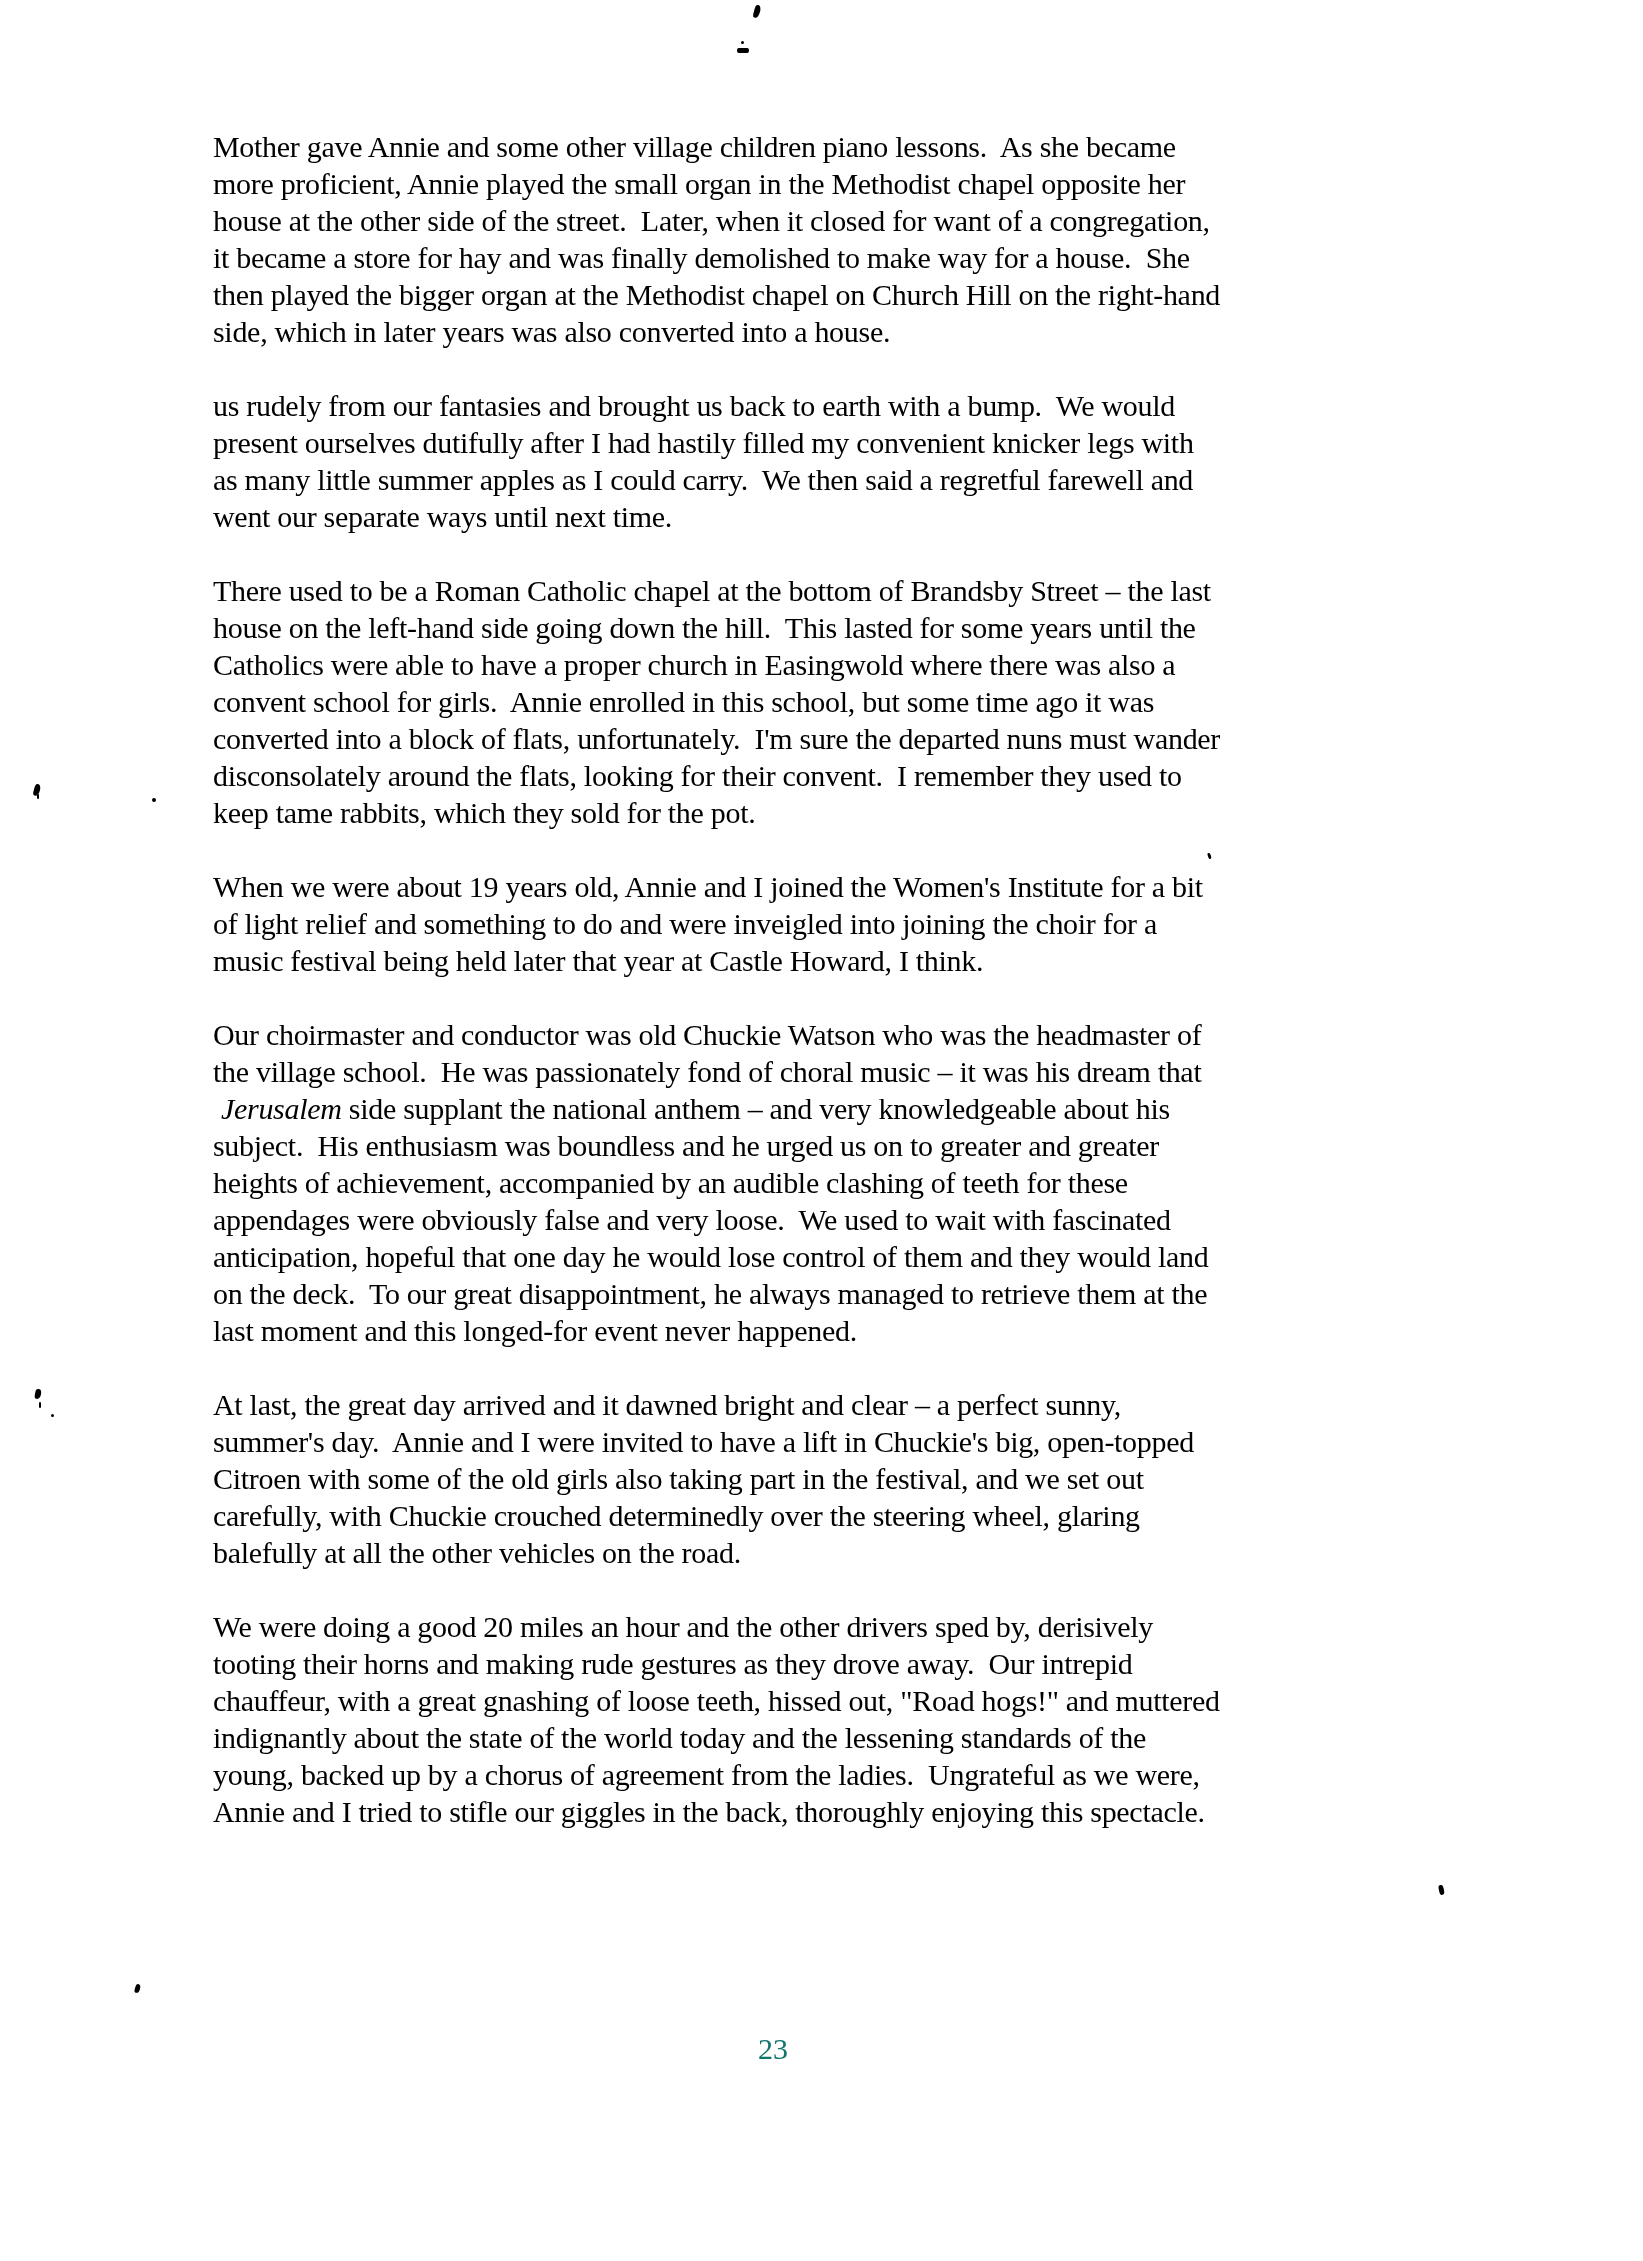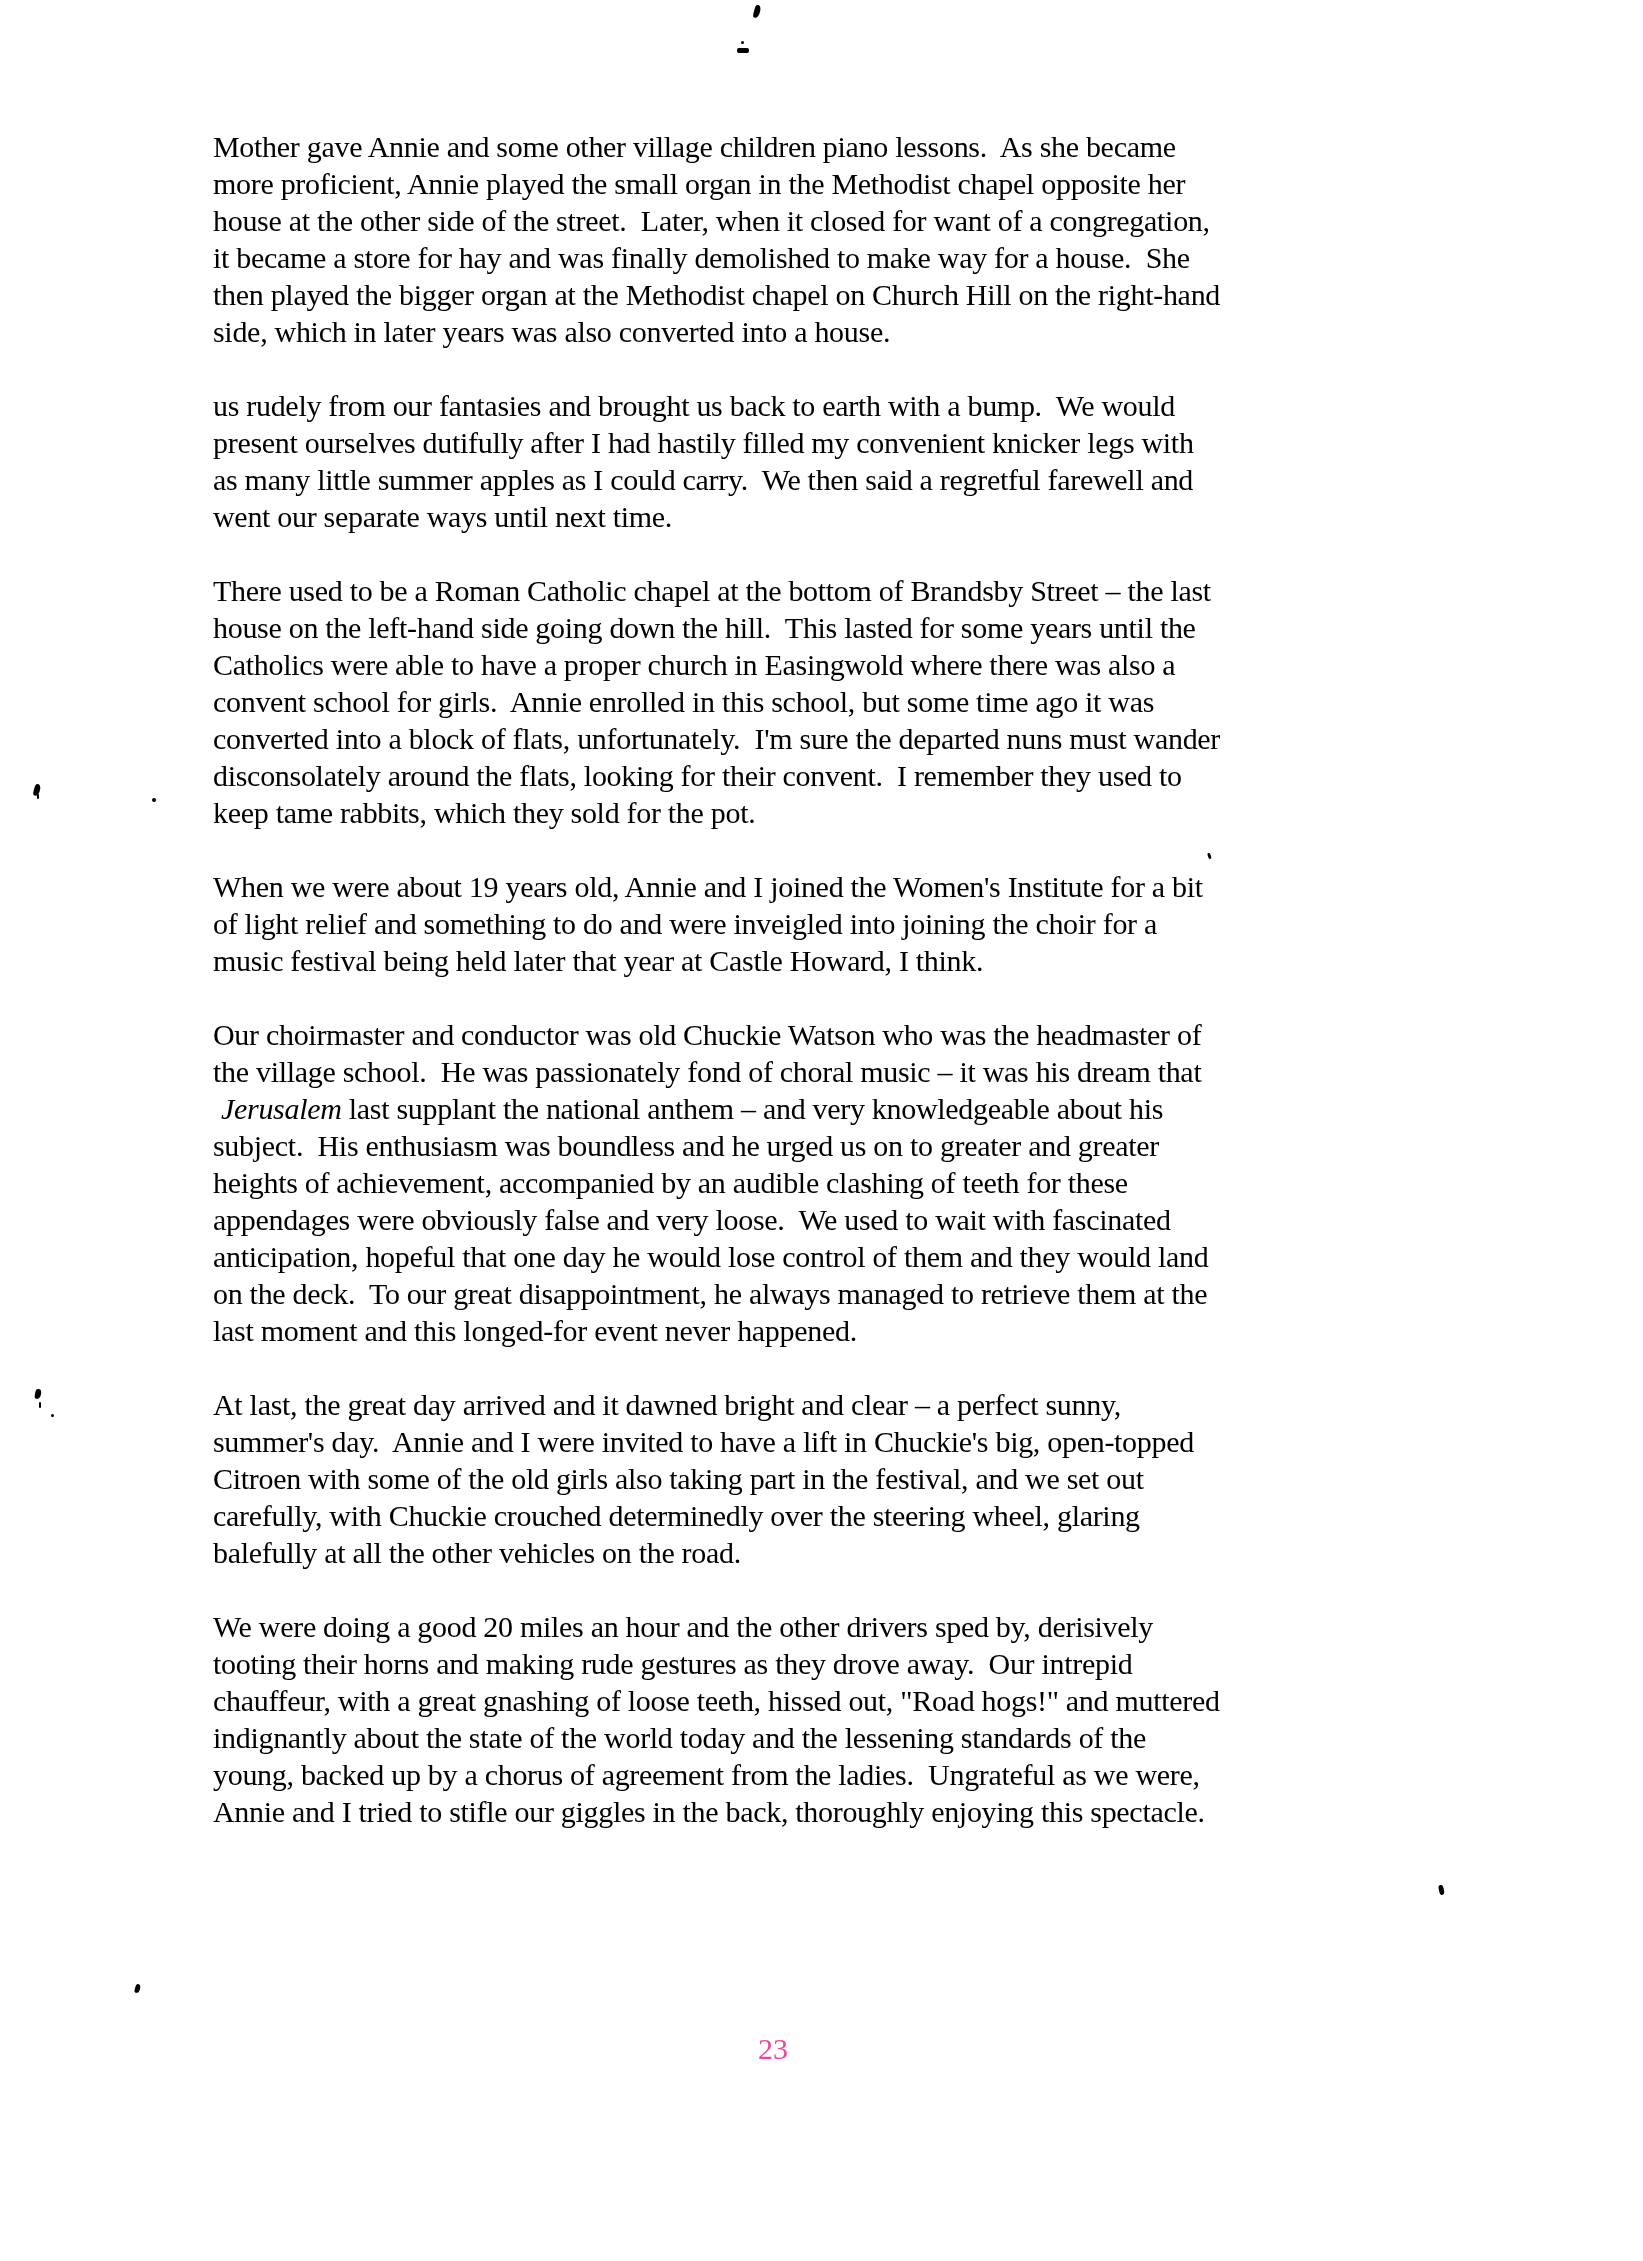"last supplant the national anthem" span { text: last -> side }
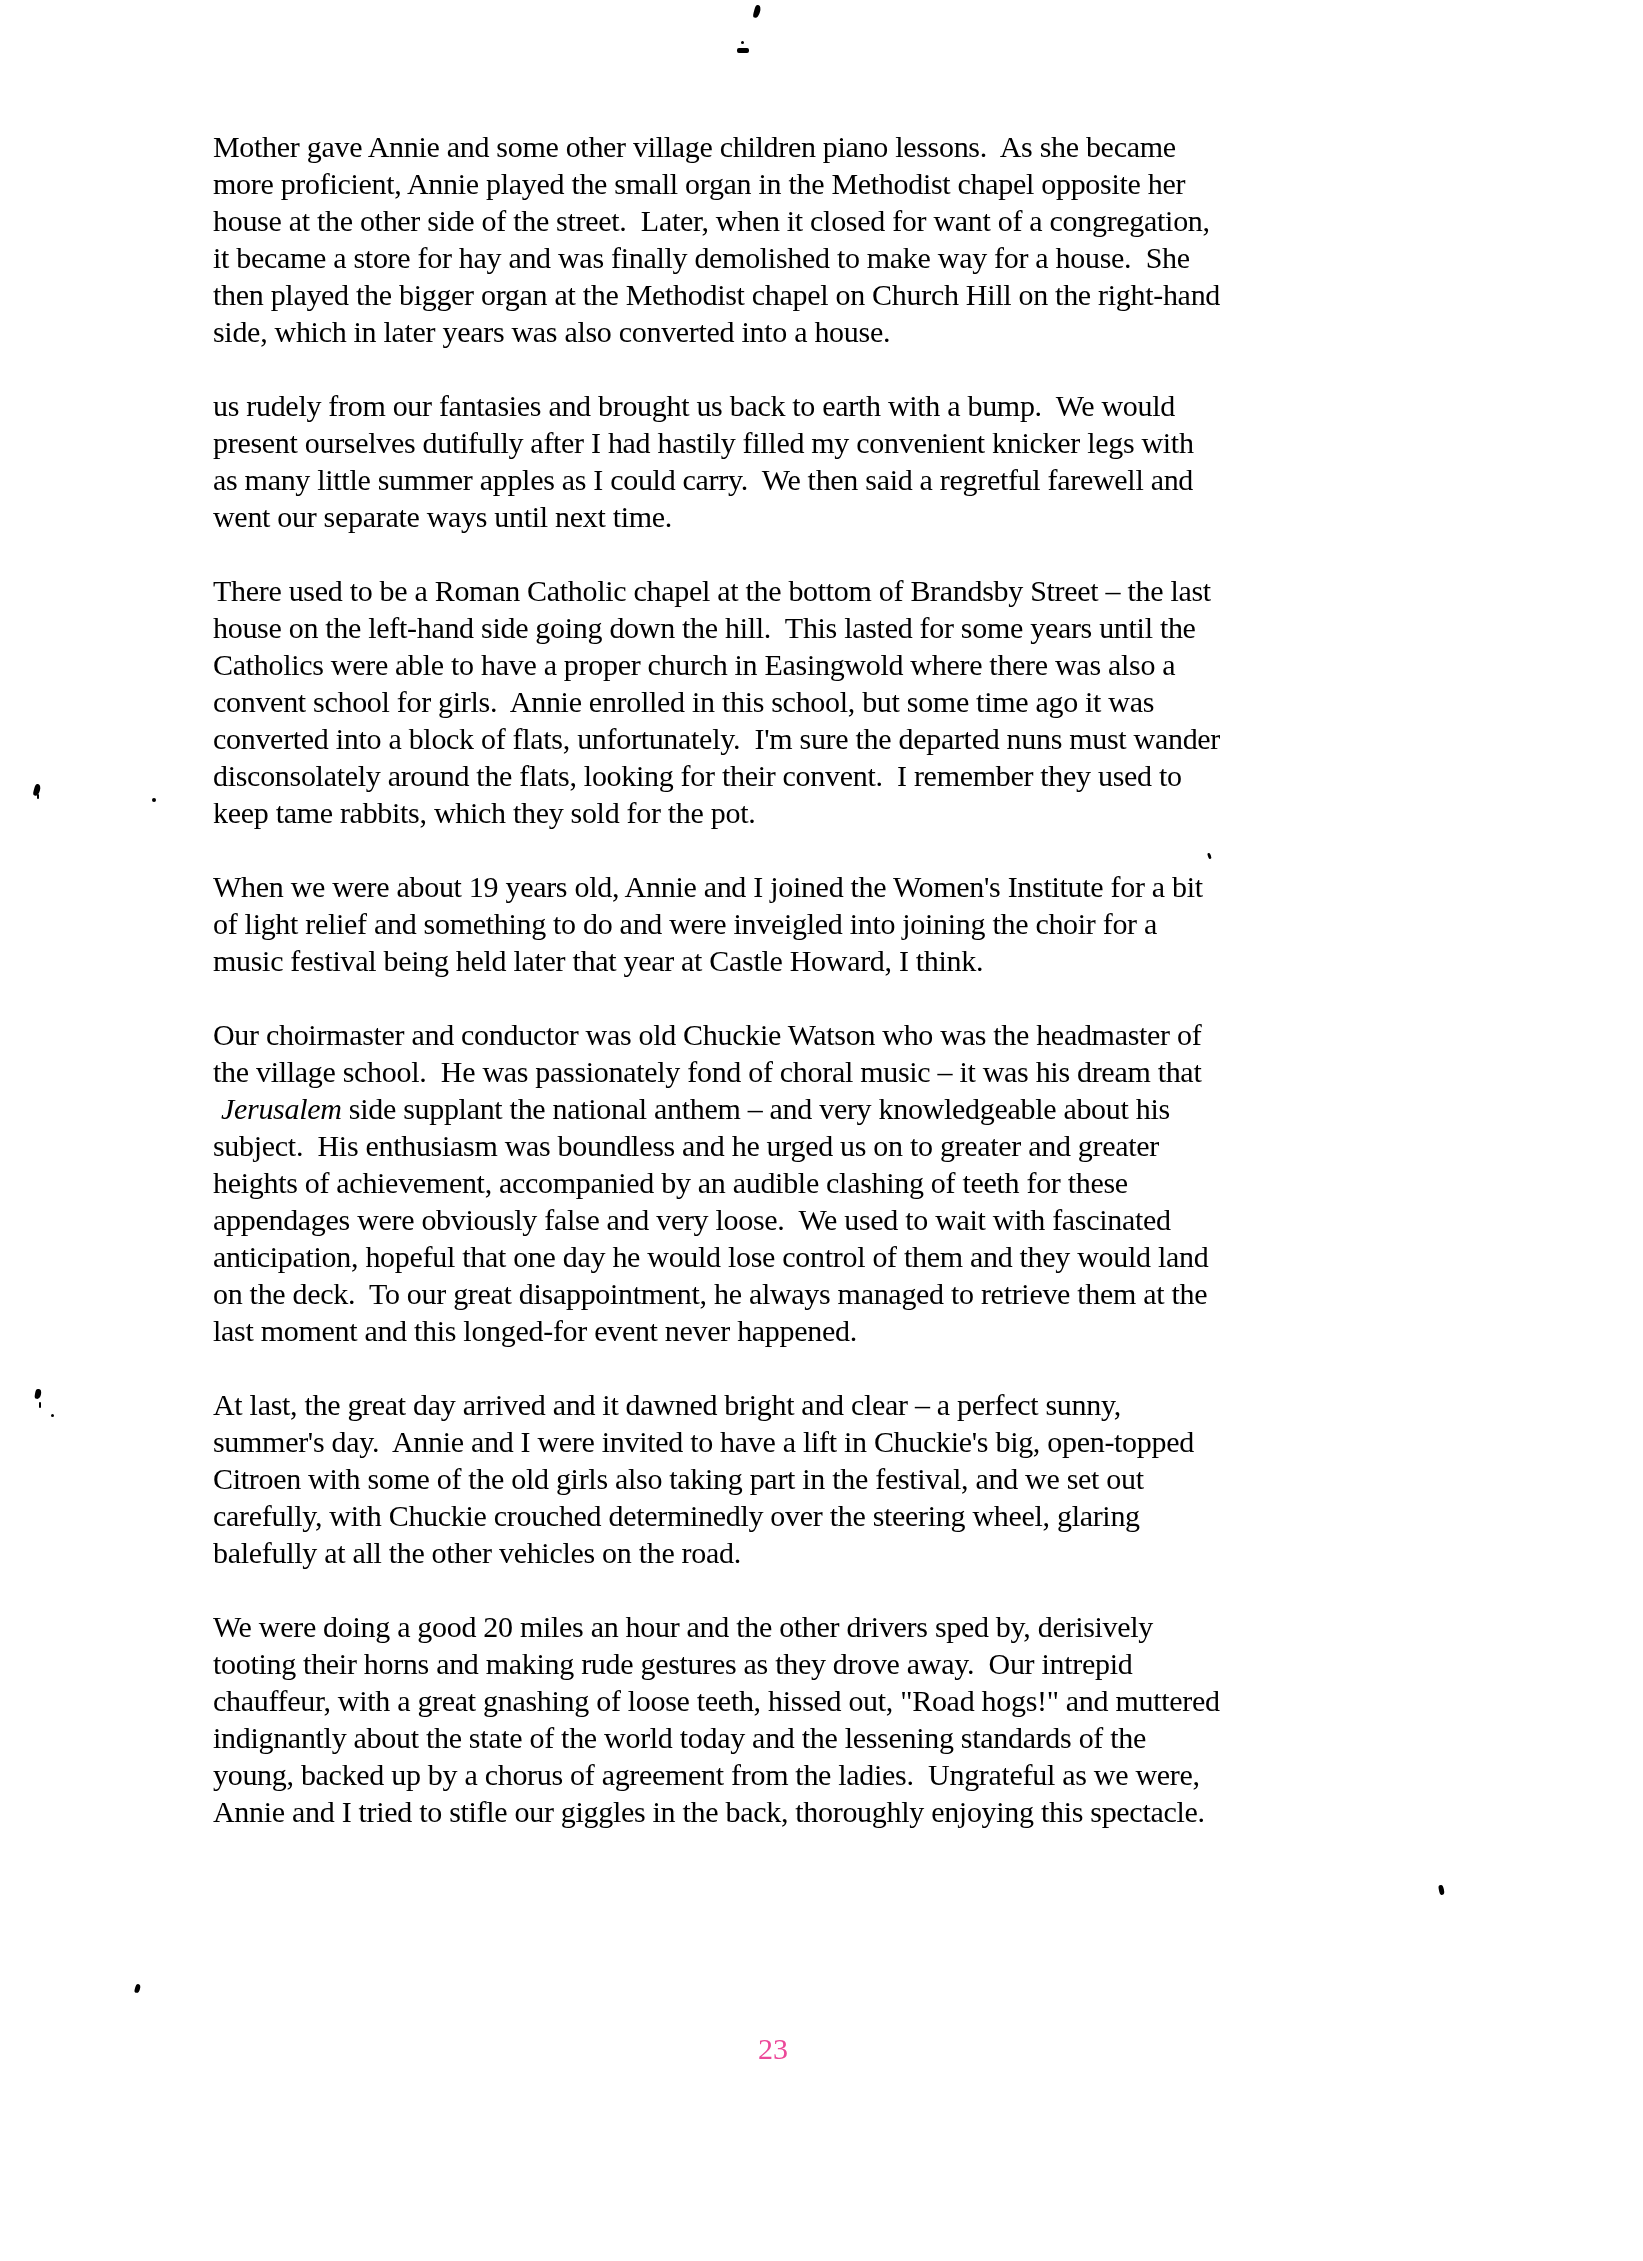"23" .page-number { color: #ec4899 -> #0f766e }
